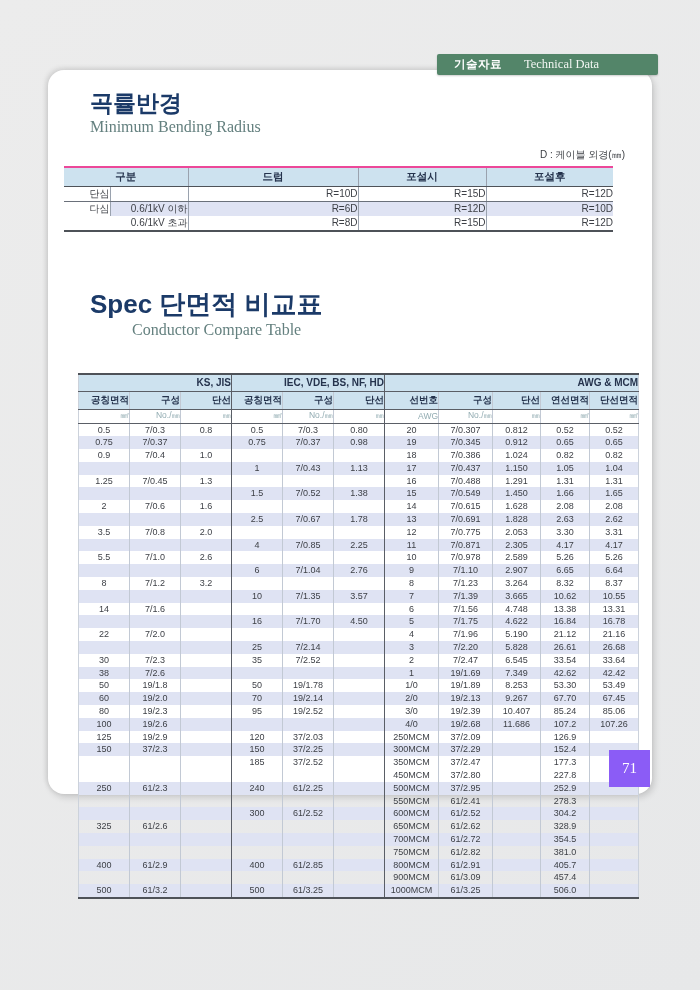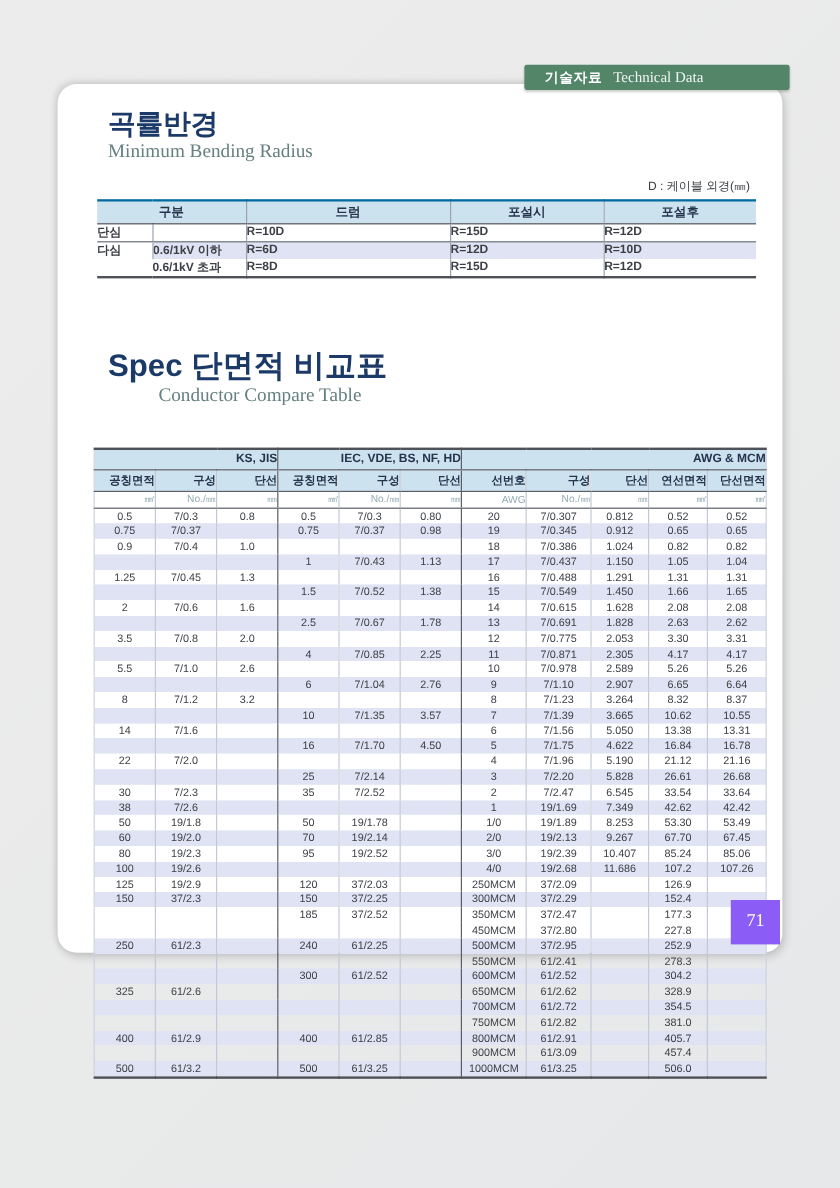"Technical Data" .badge .en { margin-left: 9px -> 22px }
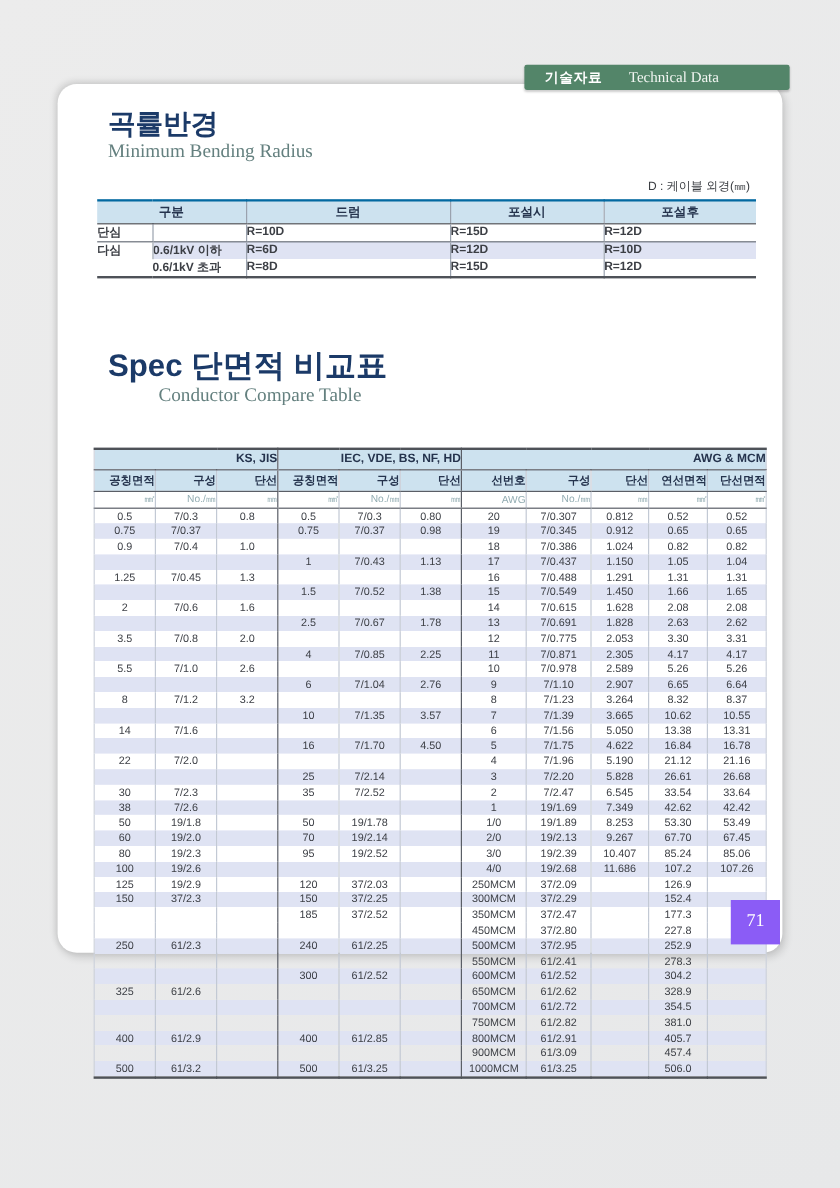"구분" .t1 { border-top: 2px solid #0369a1 -> 2px solid #ec4899; left: 33px -> 16px }
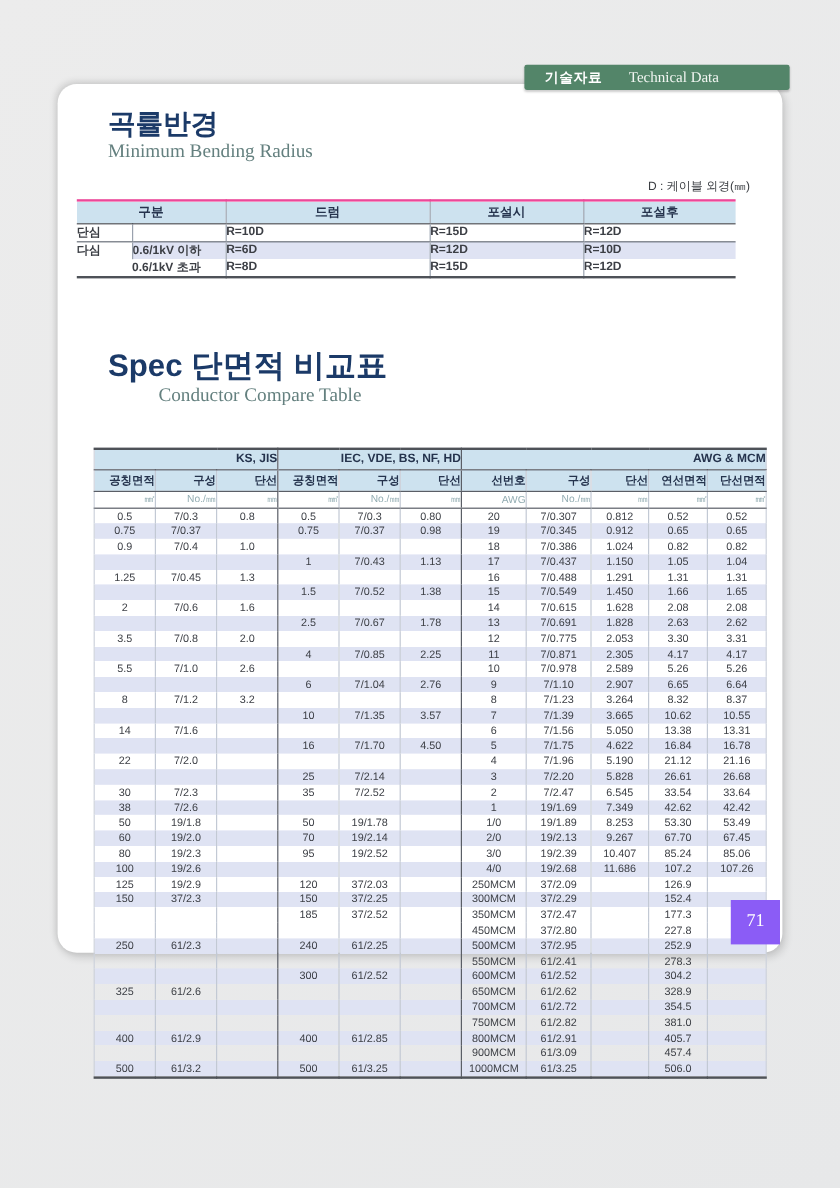"단심" .t1 td { font-weight: bold -> none; text-align: left -> right }
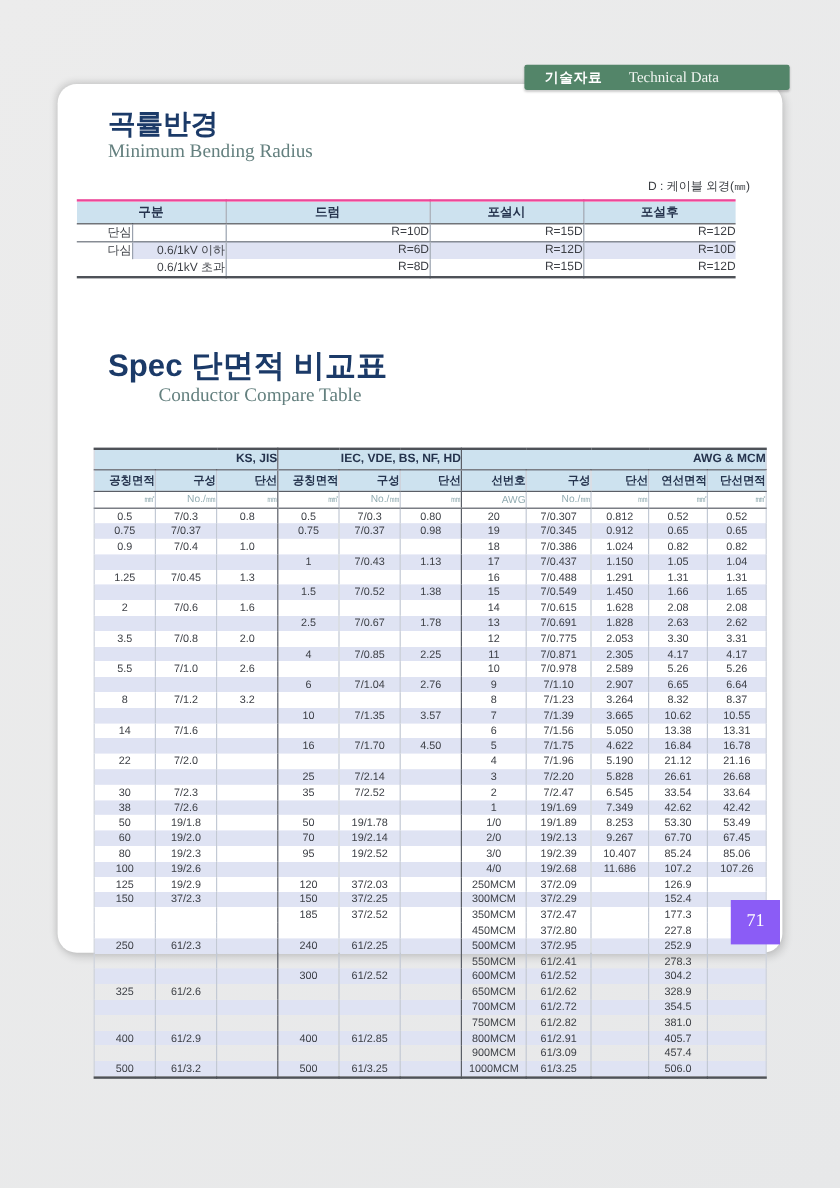"5.050" td { text: 5.050 -> 4.748 }
